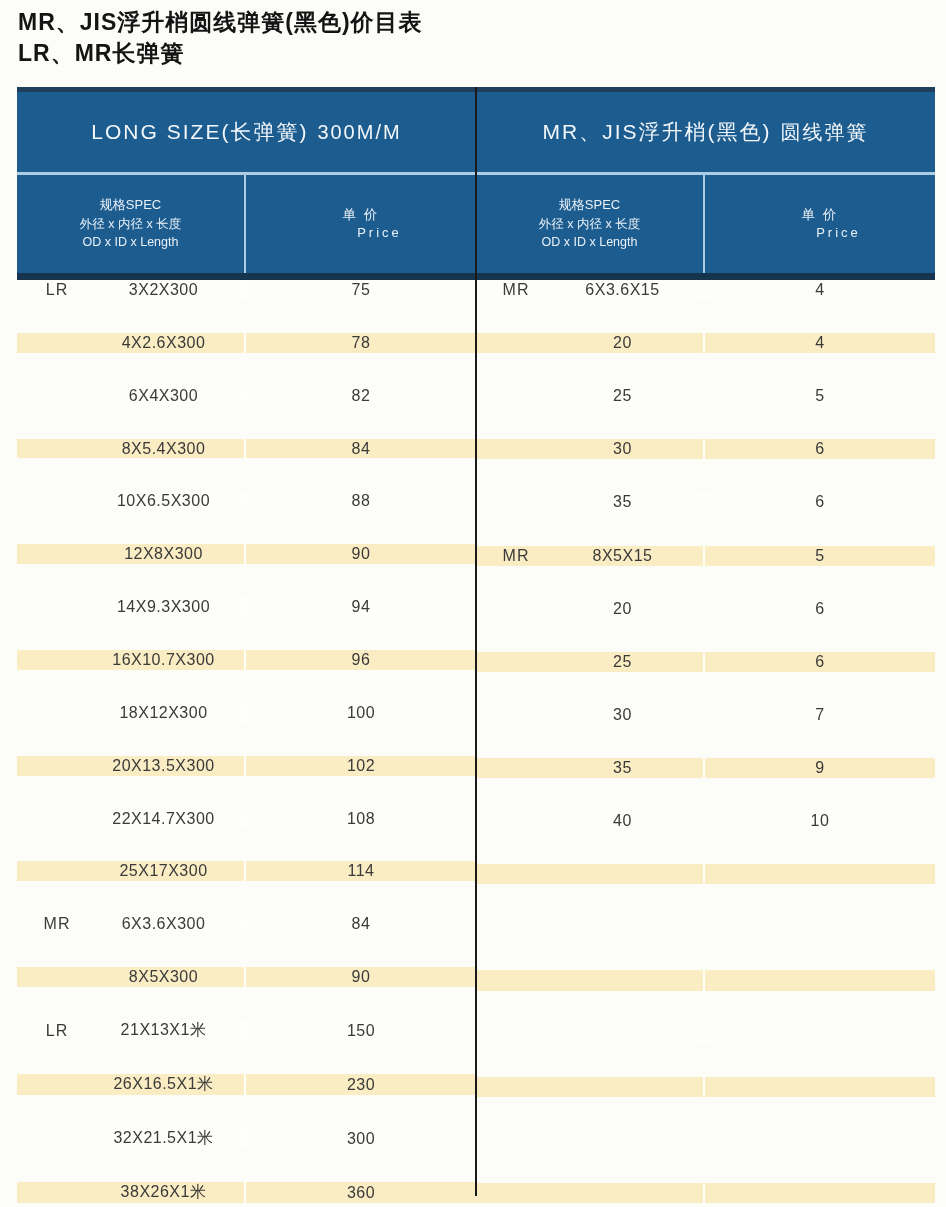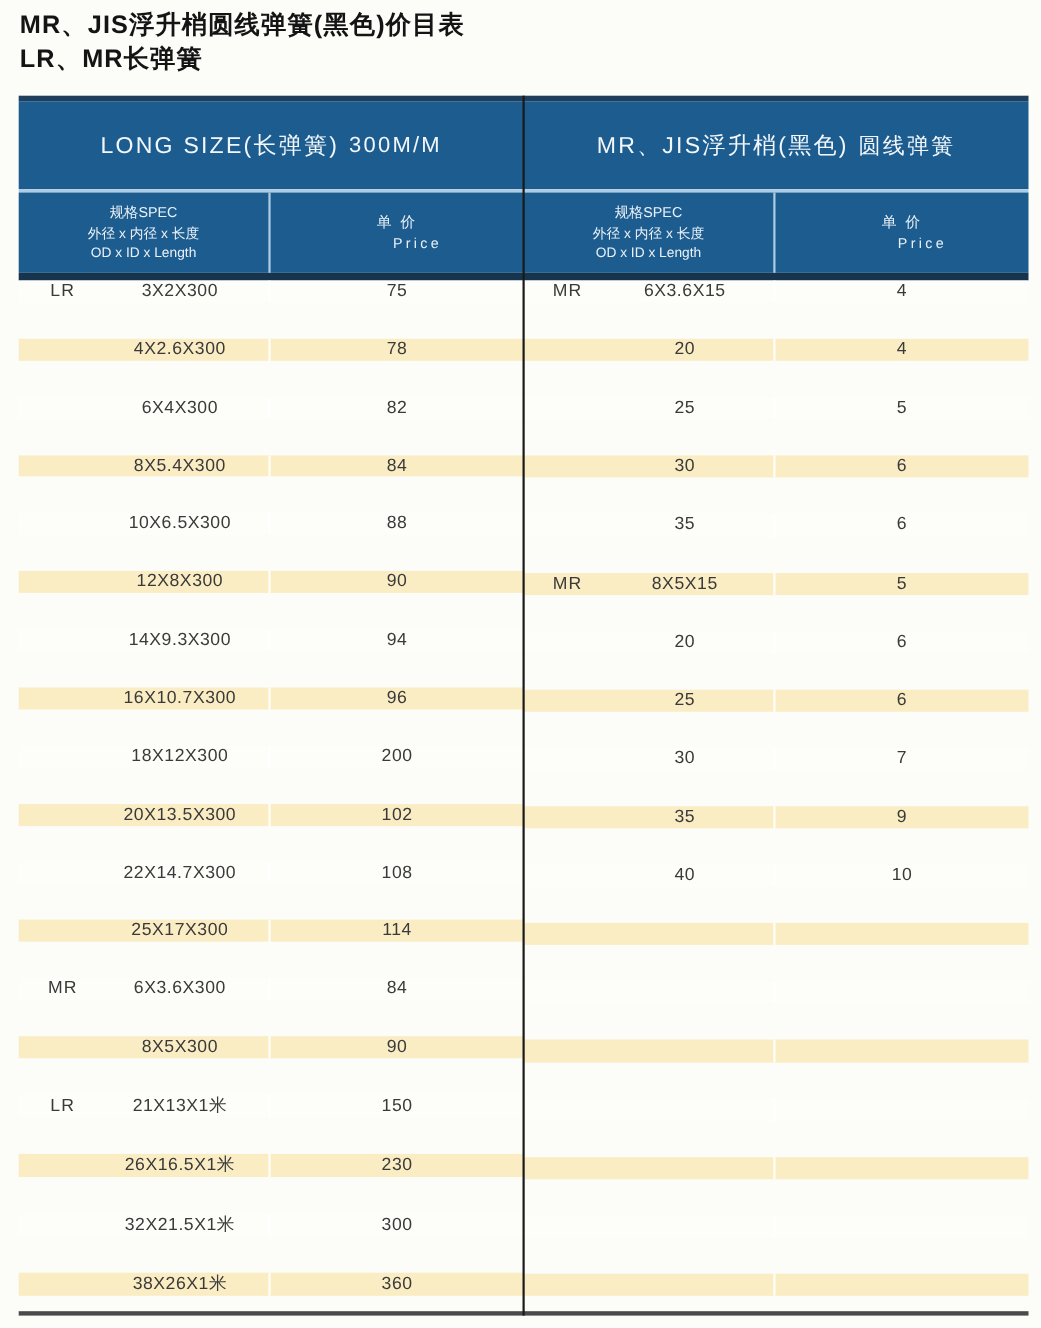"规格SPEC" .band2 { height: 73px -> 98px }
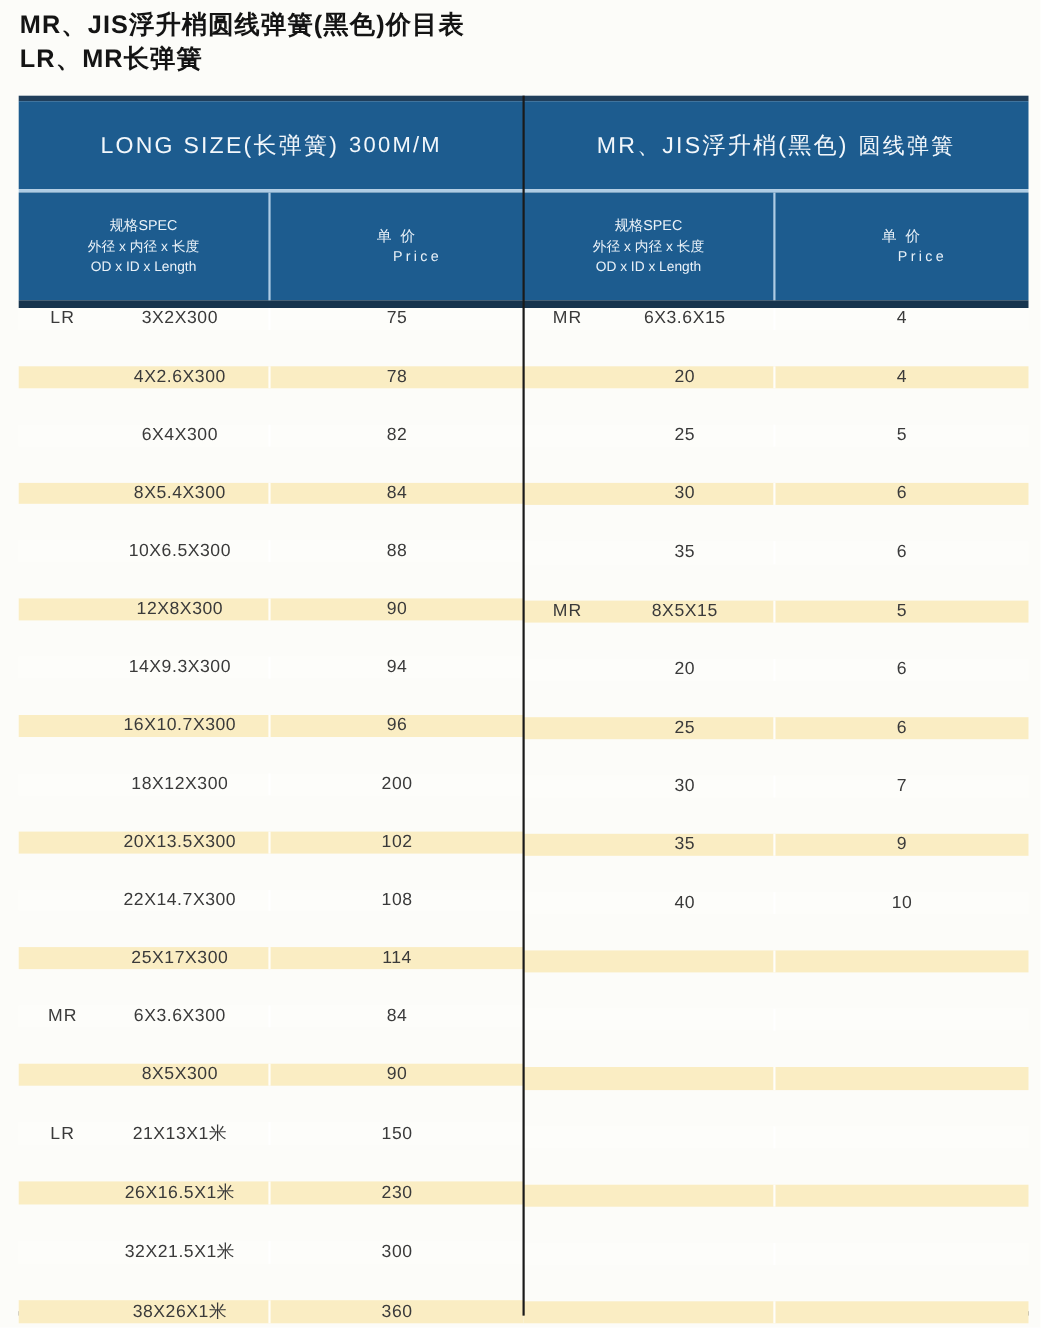"200" div.cell-price { text: 200 -> 100 }
